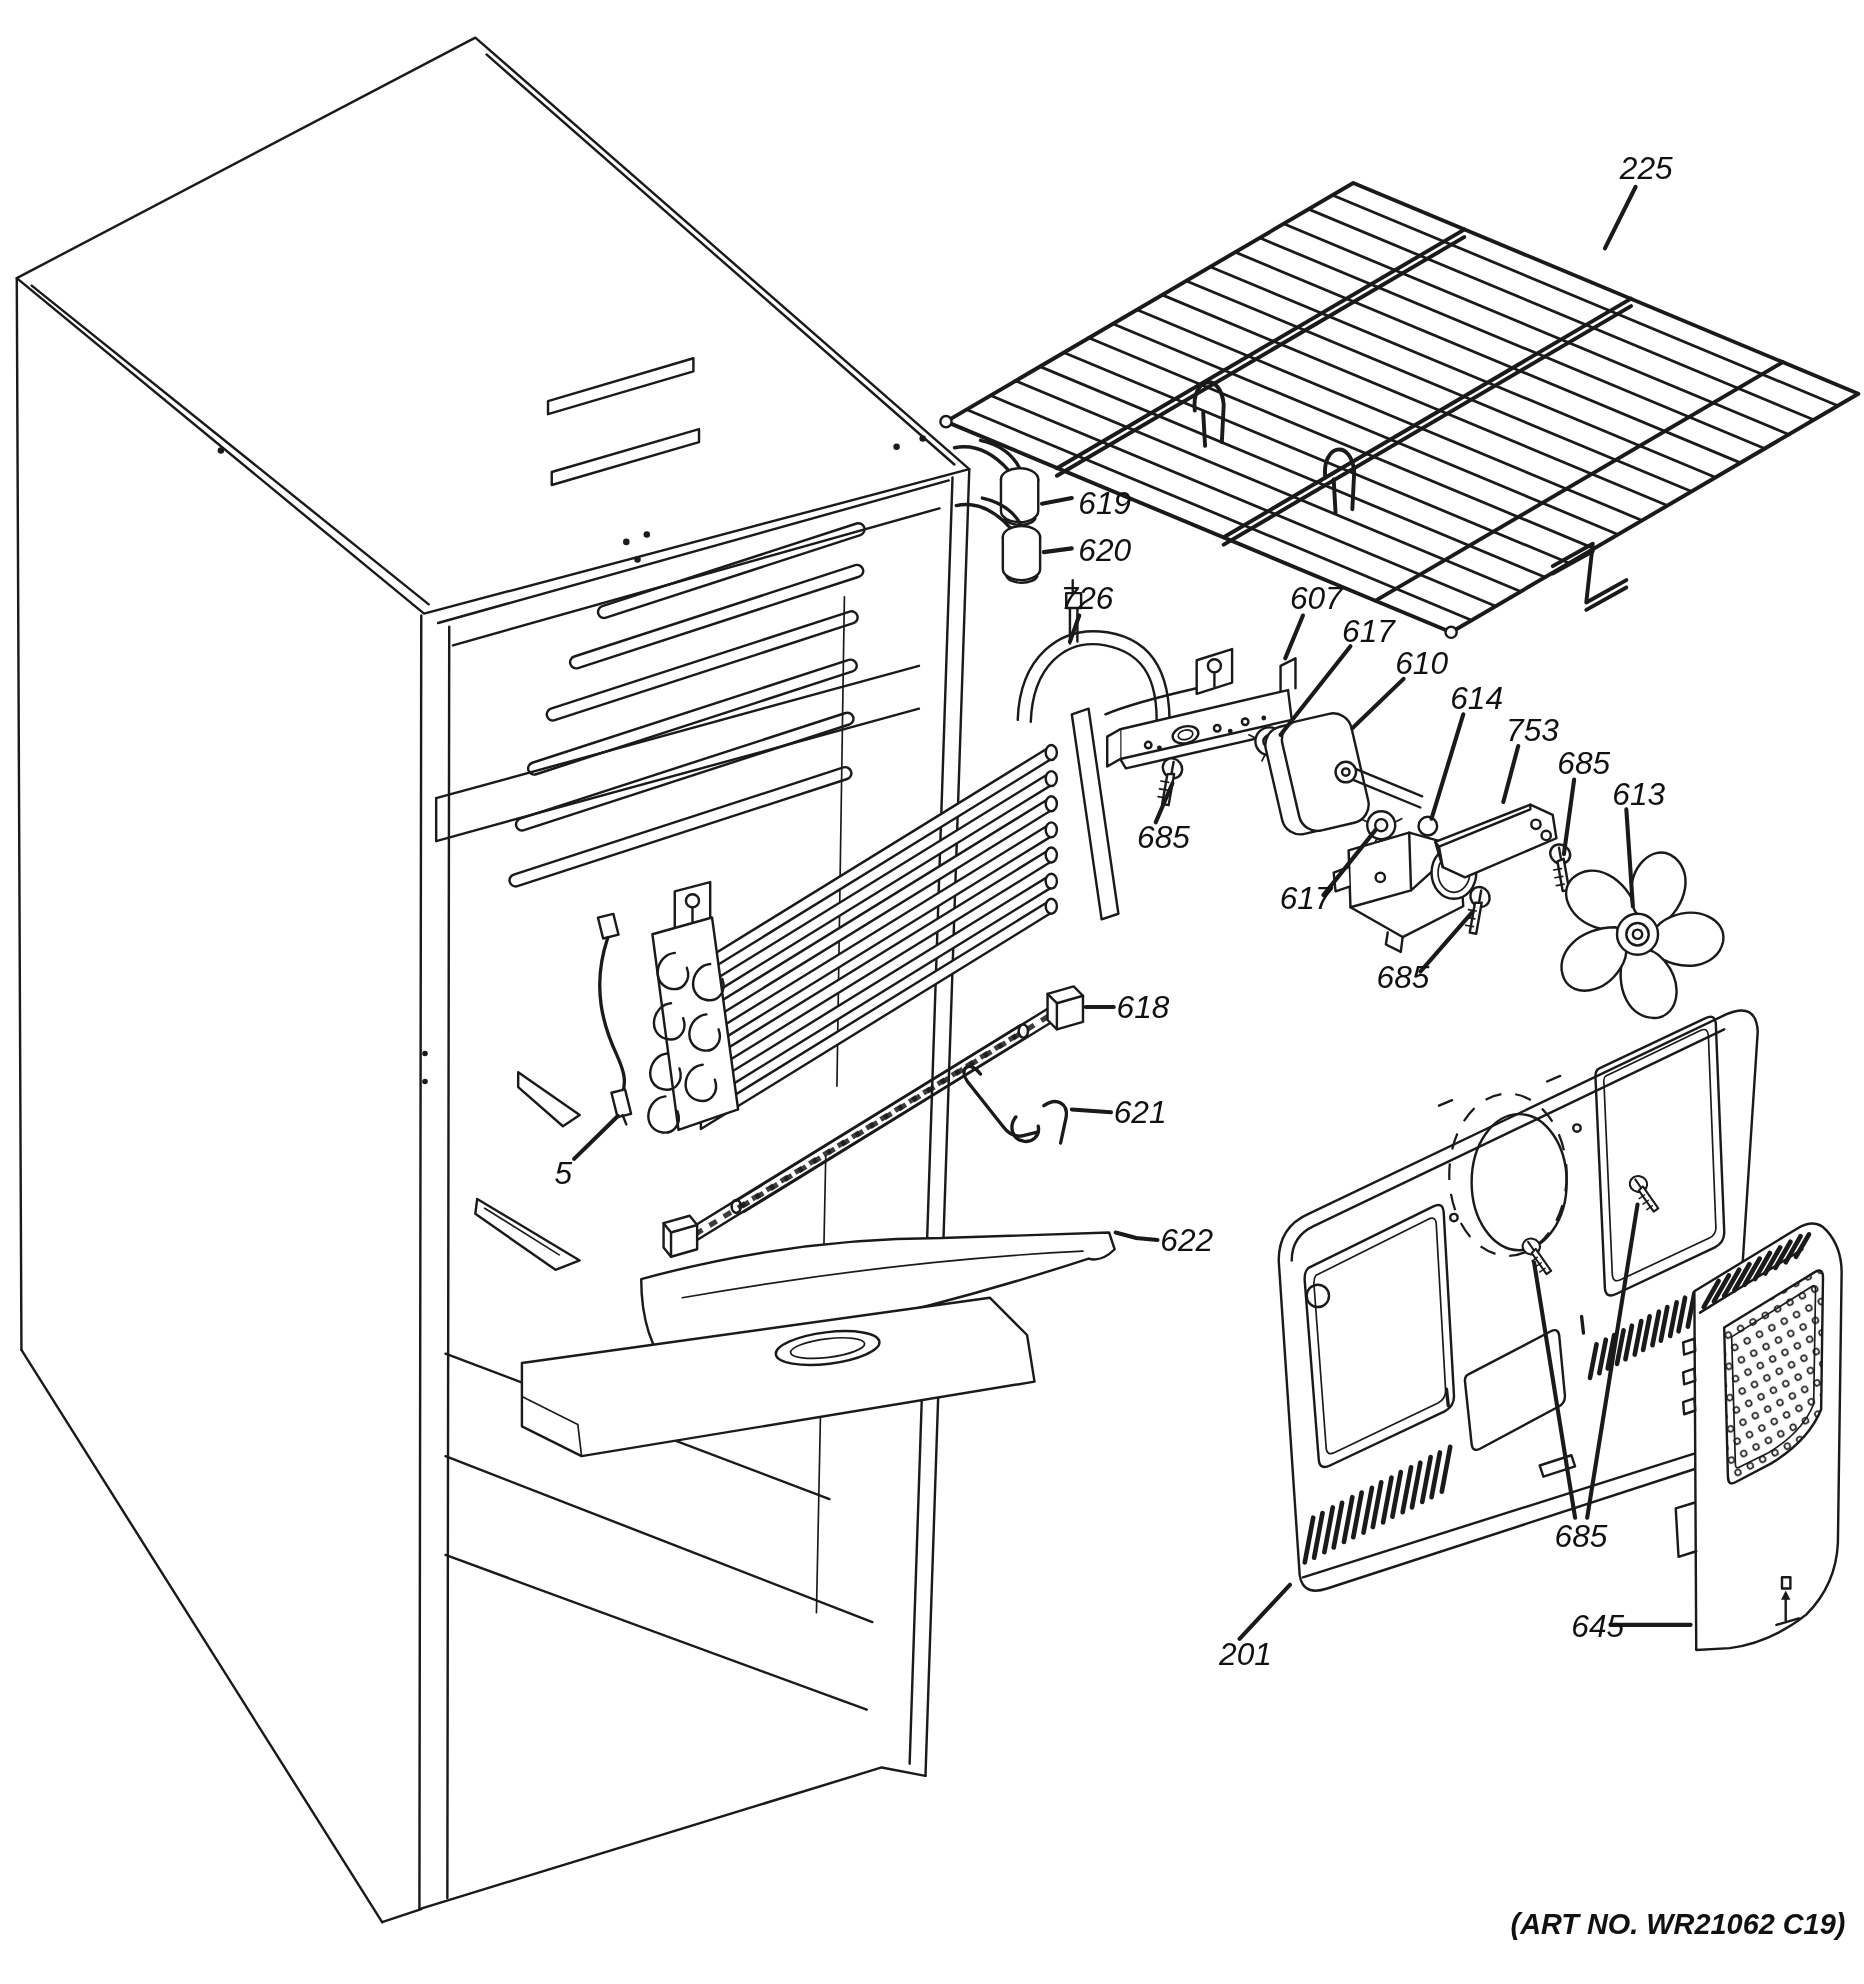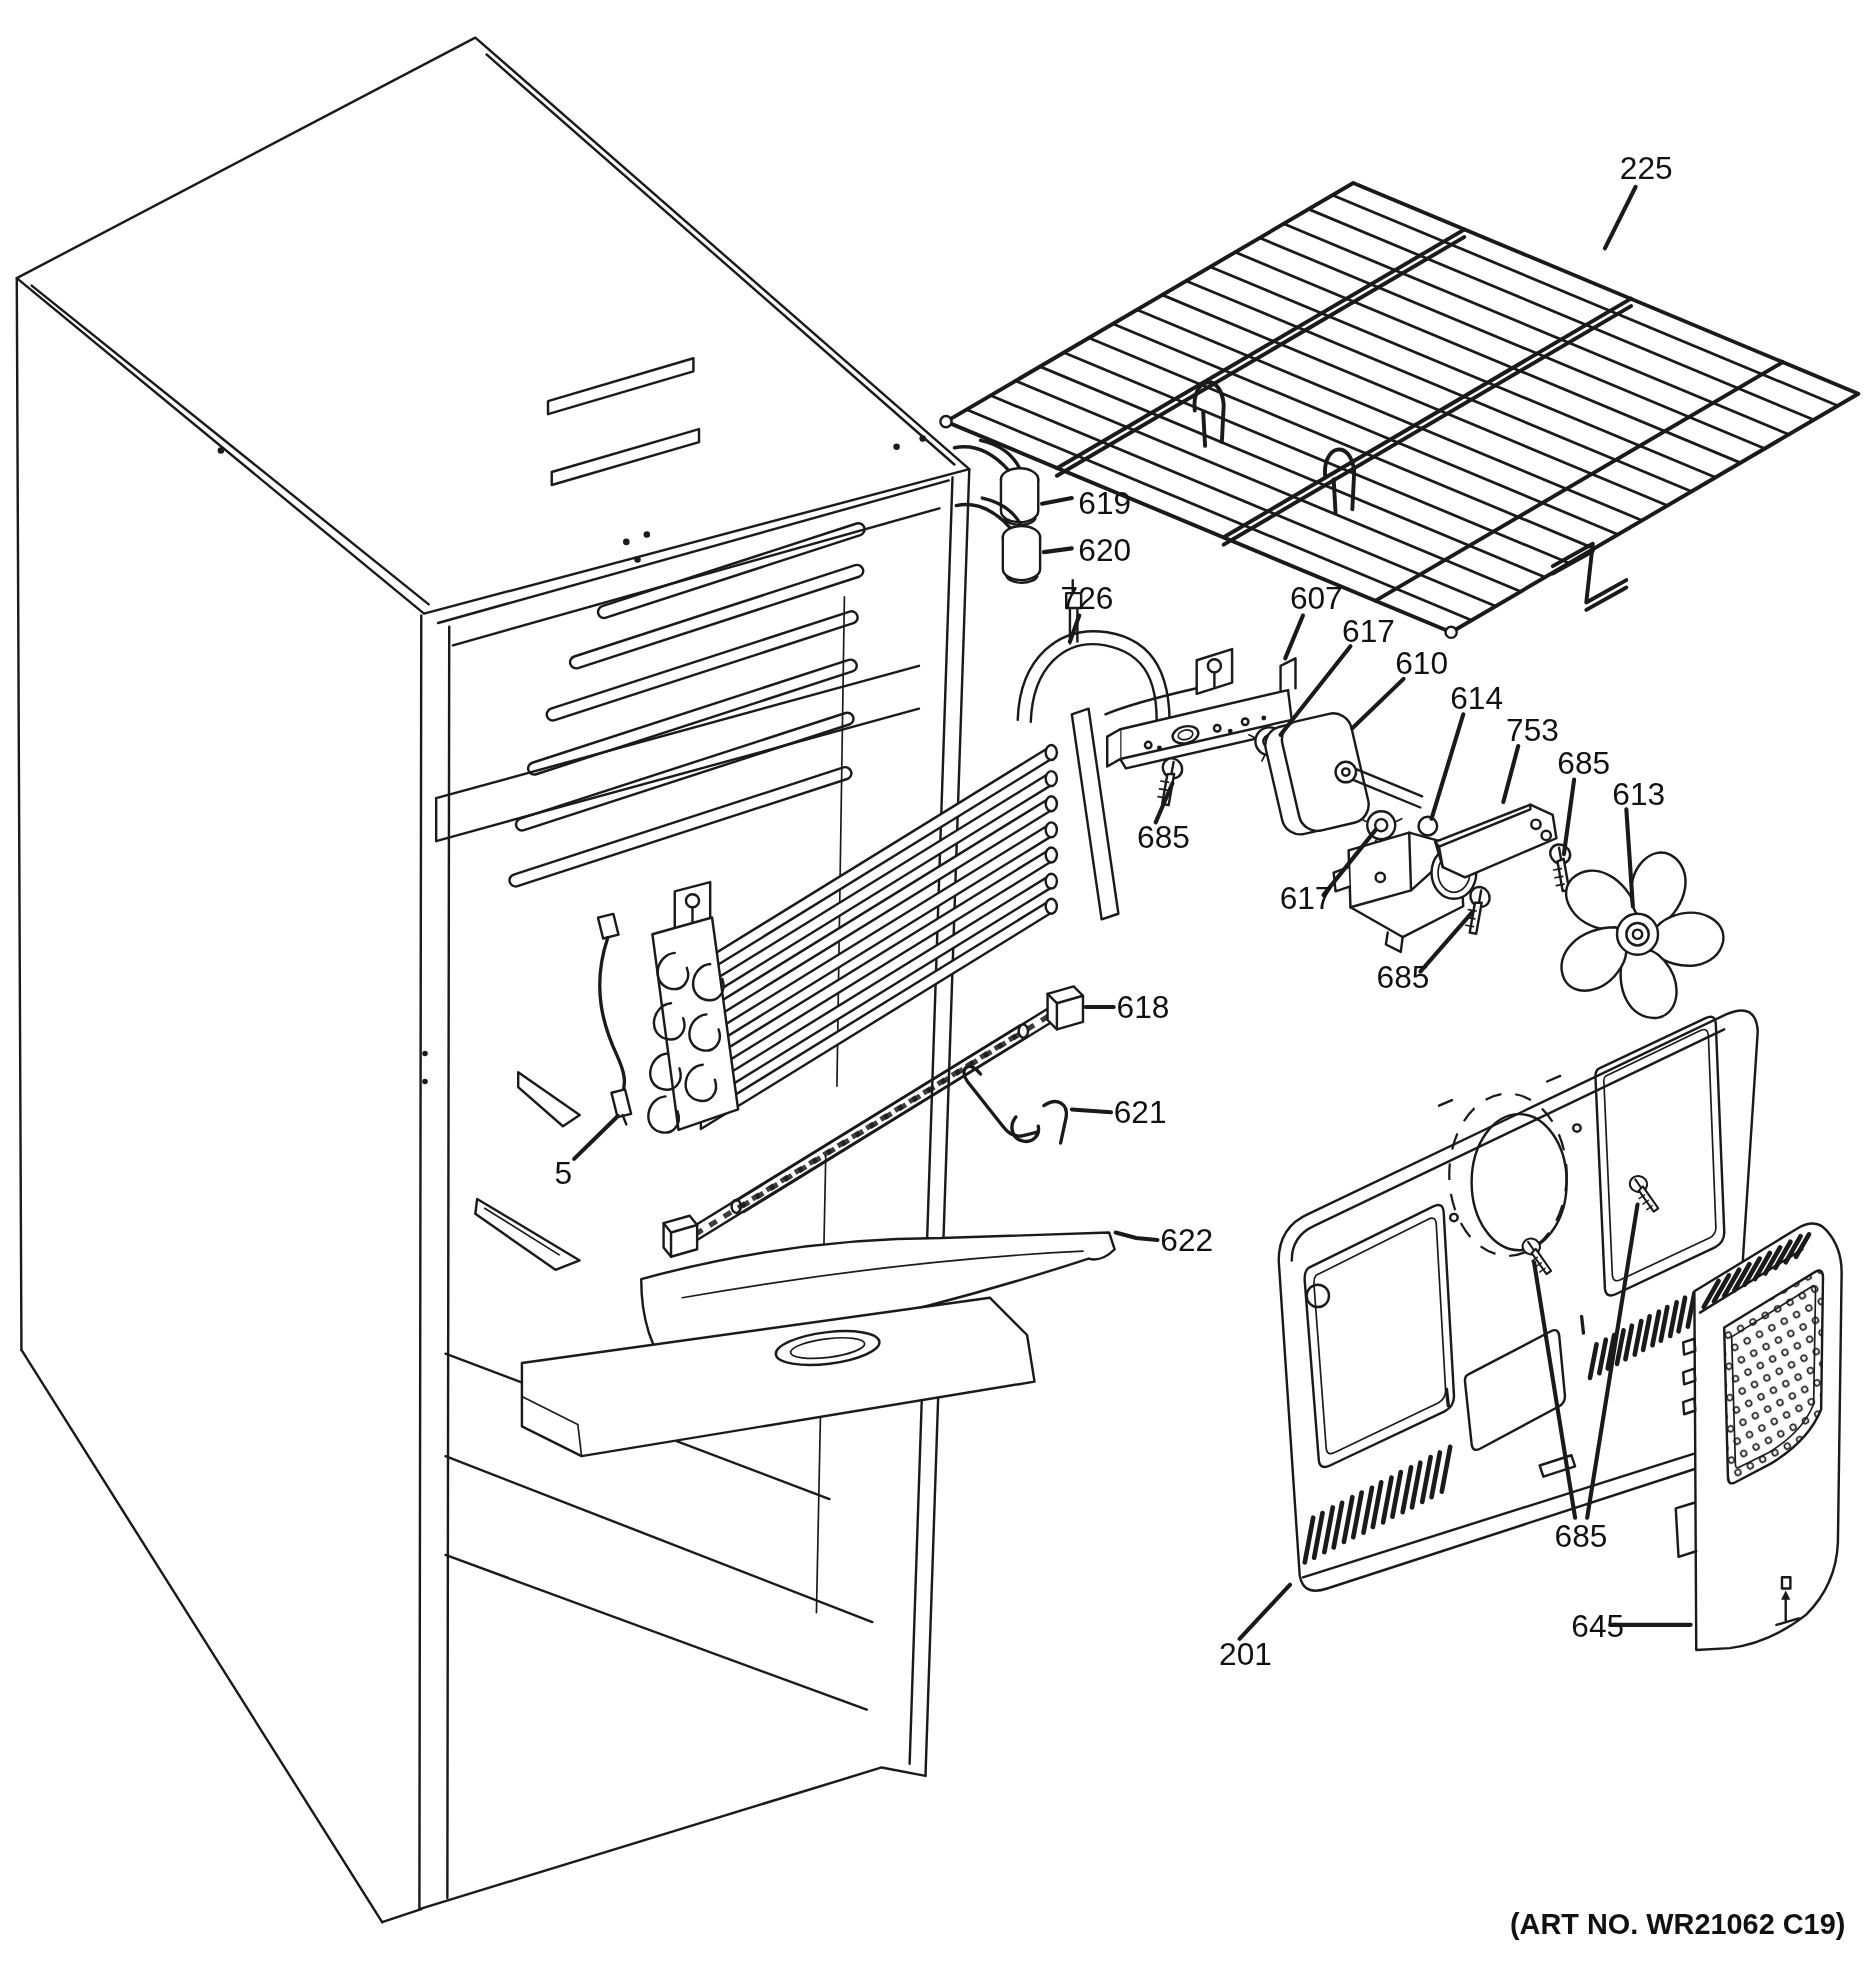"225" .stage { font-style: none -> italic }
